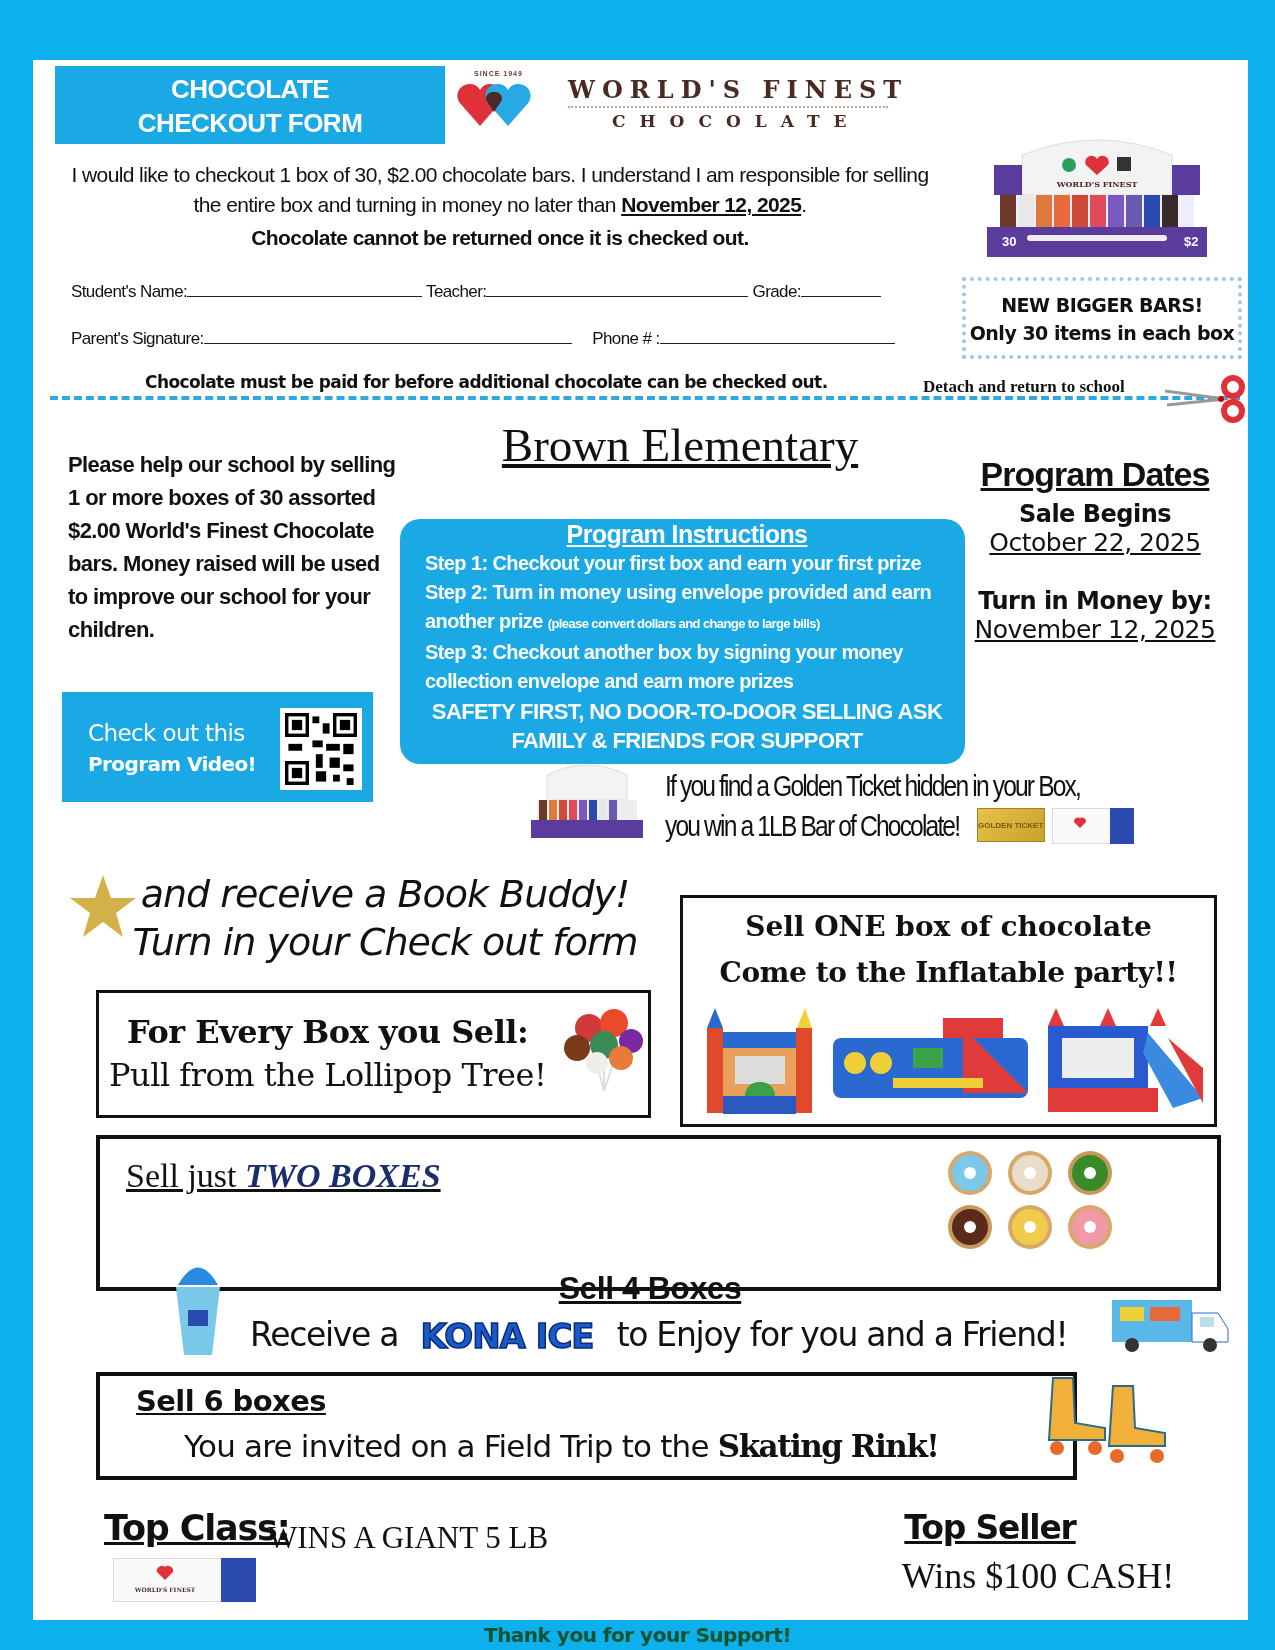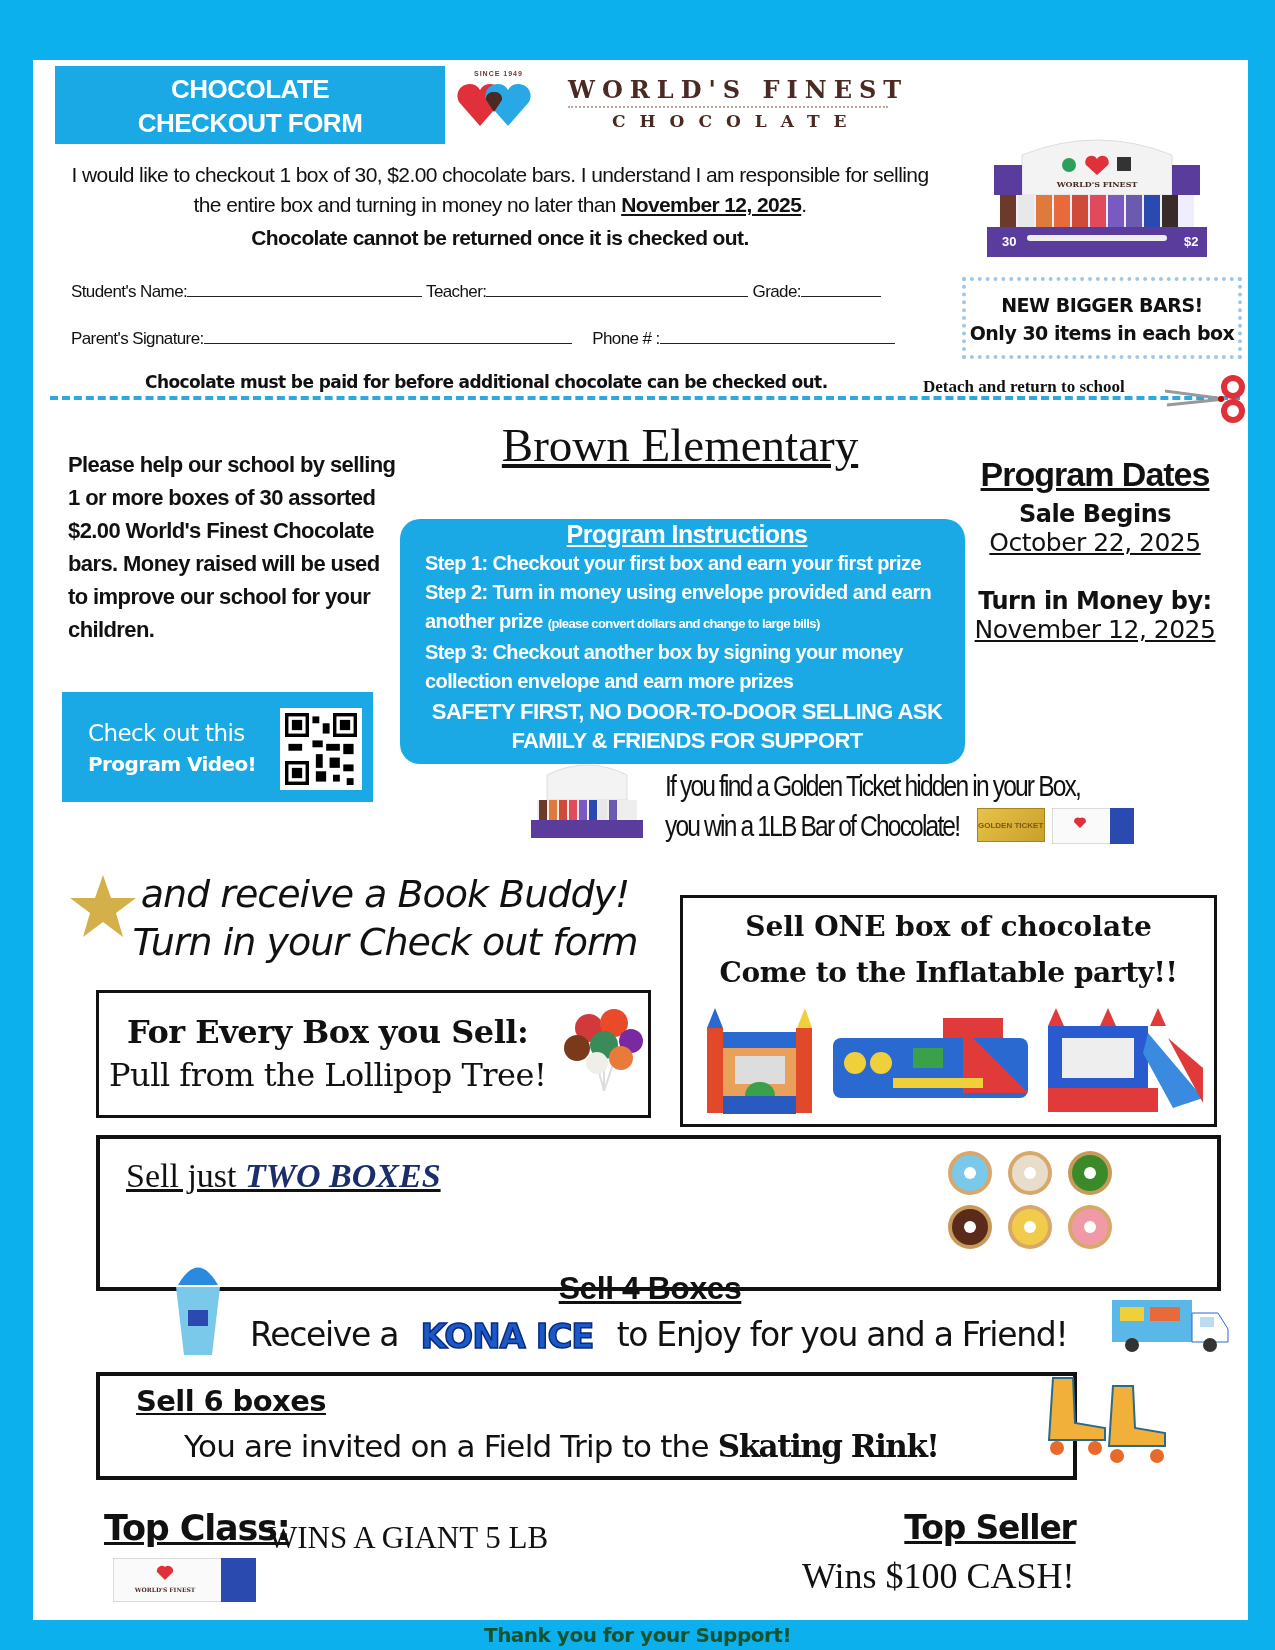"Wins $100 CASH!" .top-seller-text { left: 802px -> 868px; text-align: none -> center }
